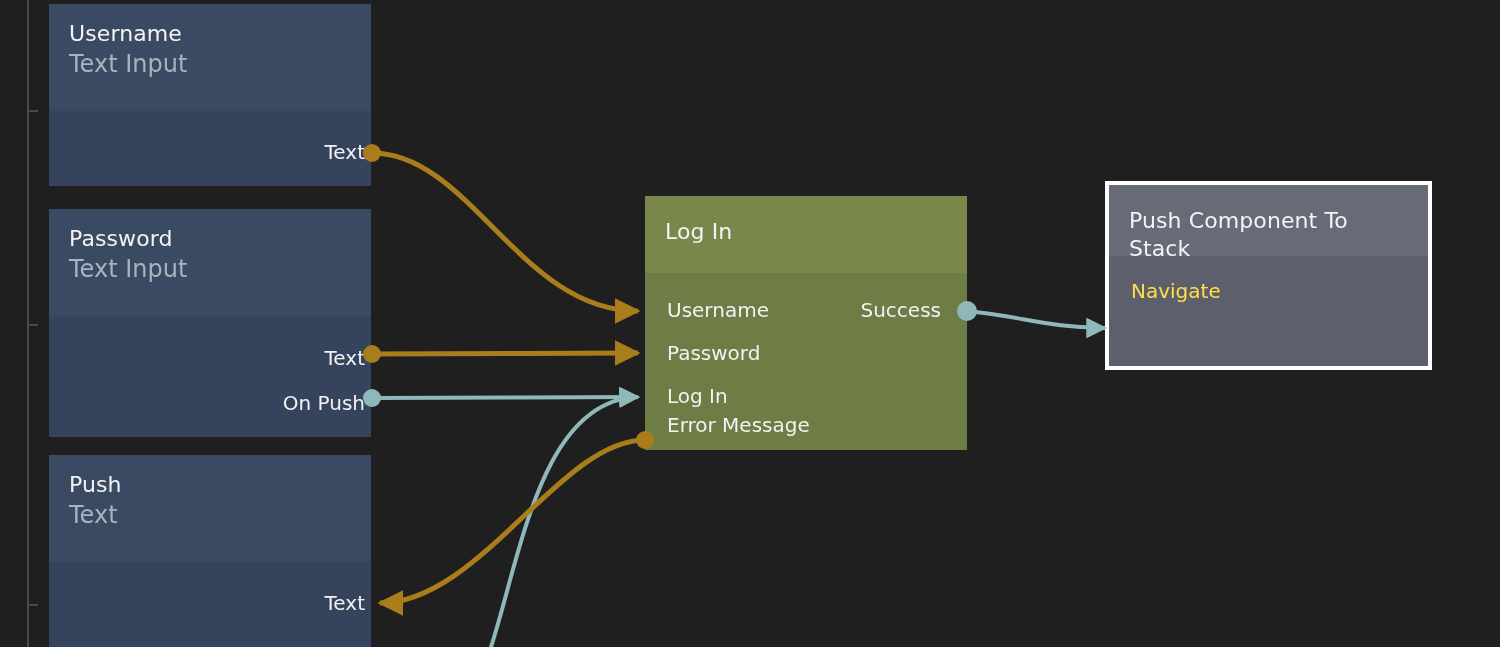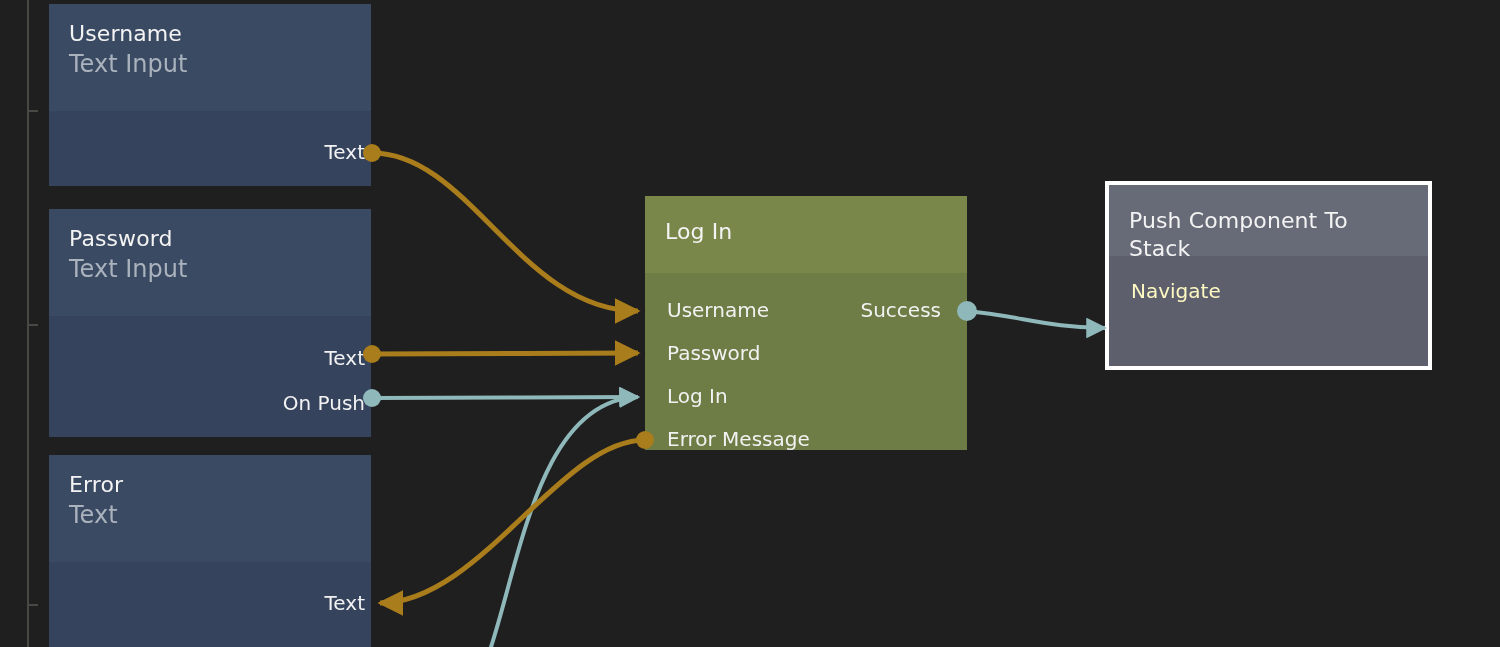"Navigate" .node.kind-nav .port-label { color: #fef9c3 -> #fde047 }
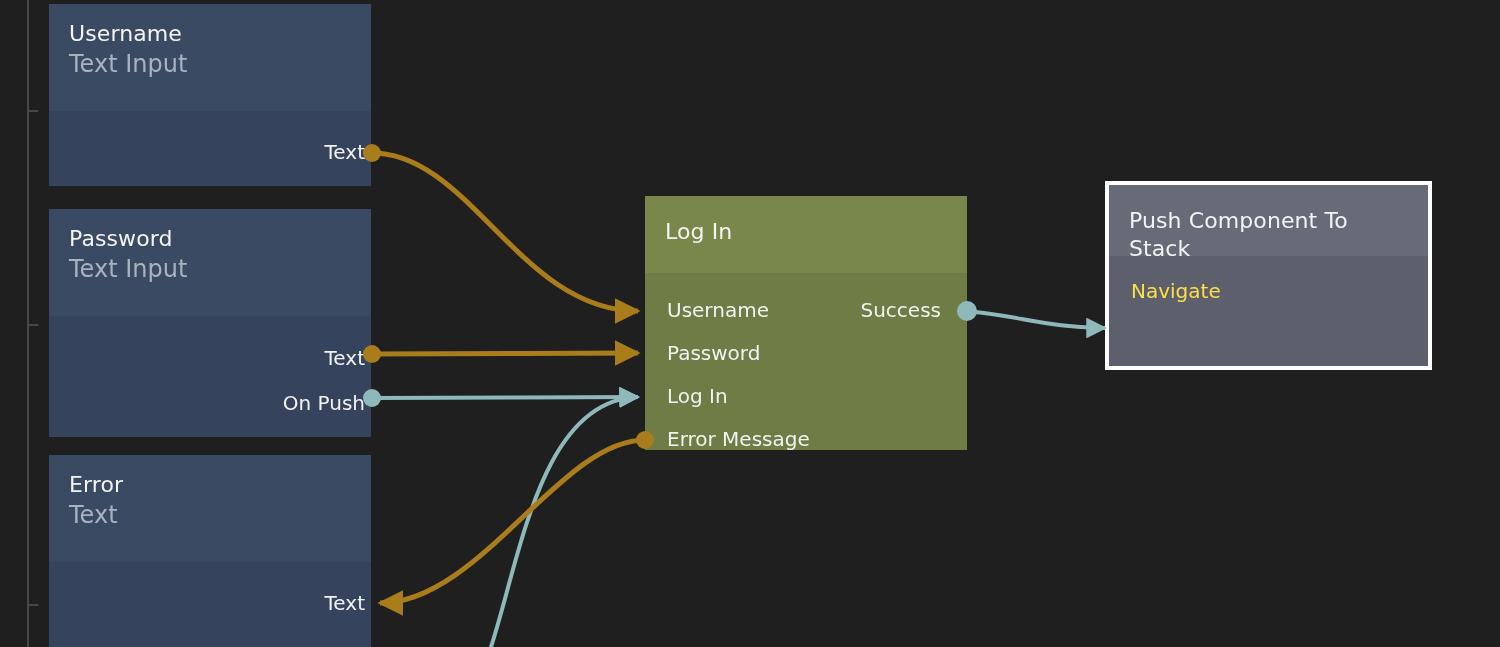"Error Message" div.port { top: 153px -> 139px }
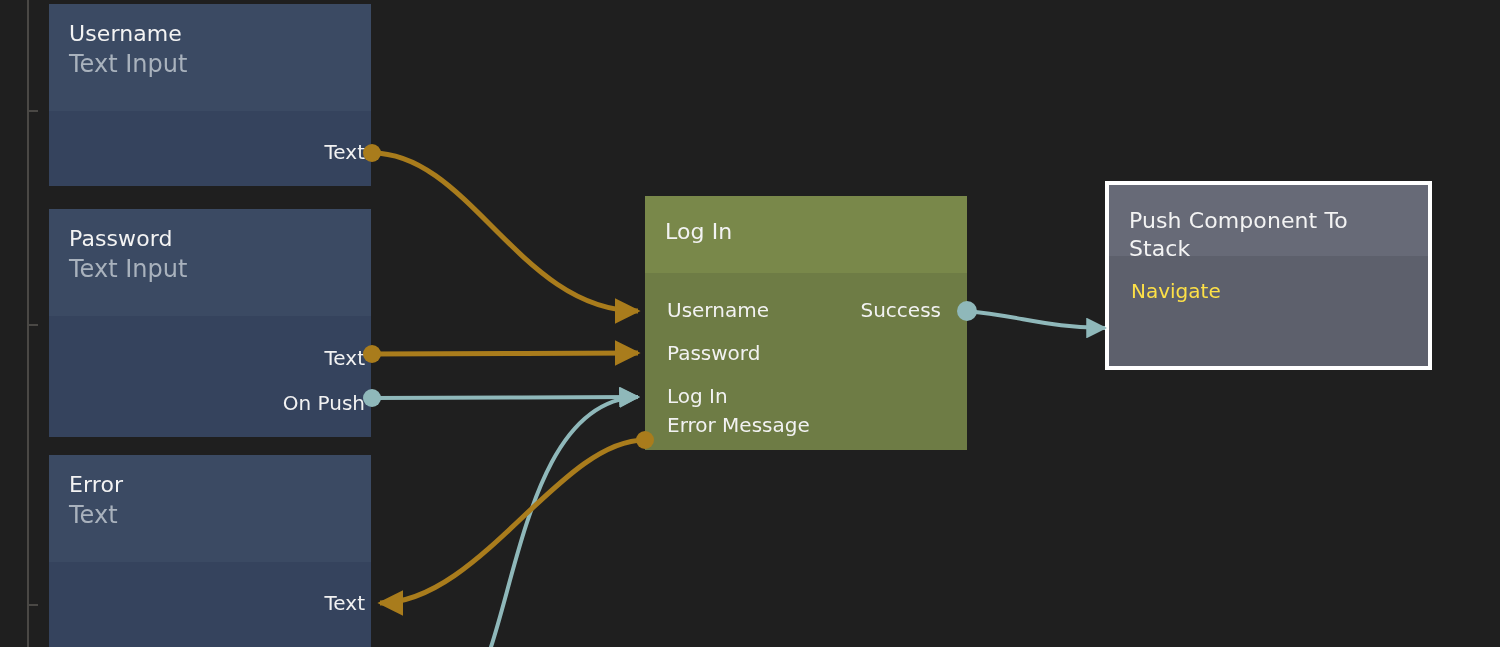"Error" div.node-title { text: Error -> Push }
